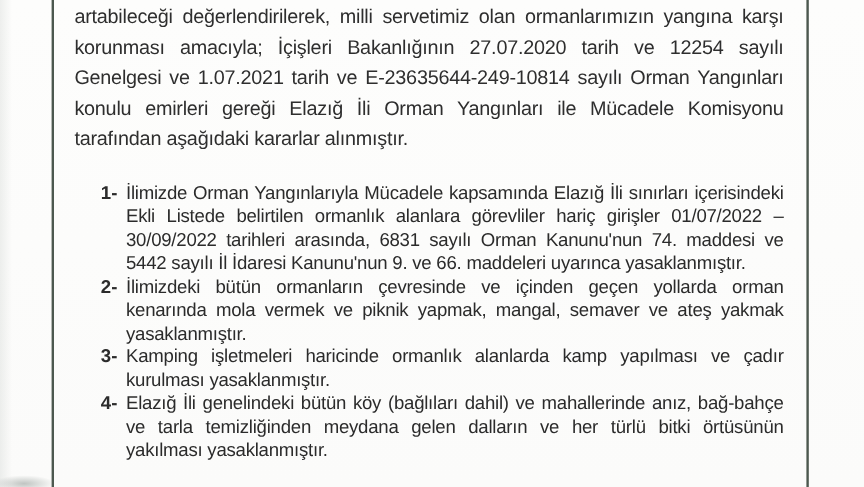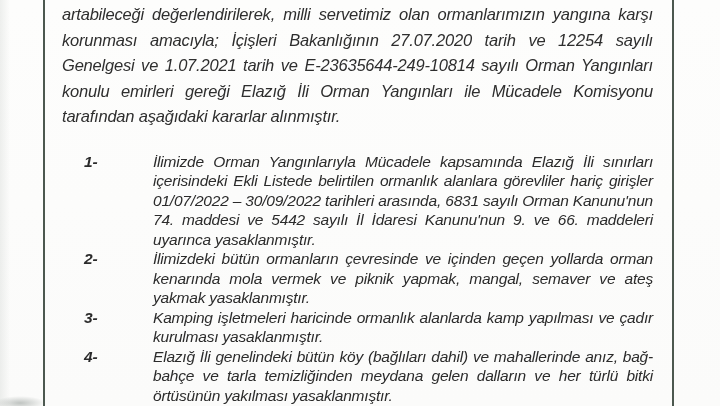"artabileceği değerlendirilerek, milli" .page { font-style: italic -> none }
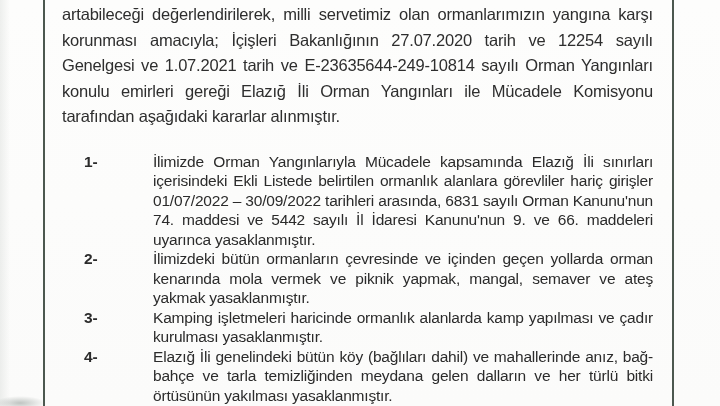"İlimizde Orman Yangınlarıyla Mücadele" .item-text { margin-left: 48px -> none }
